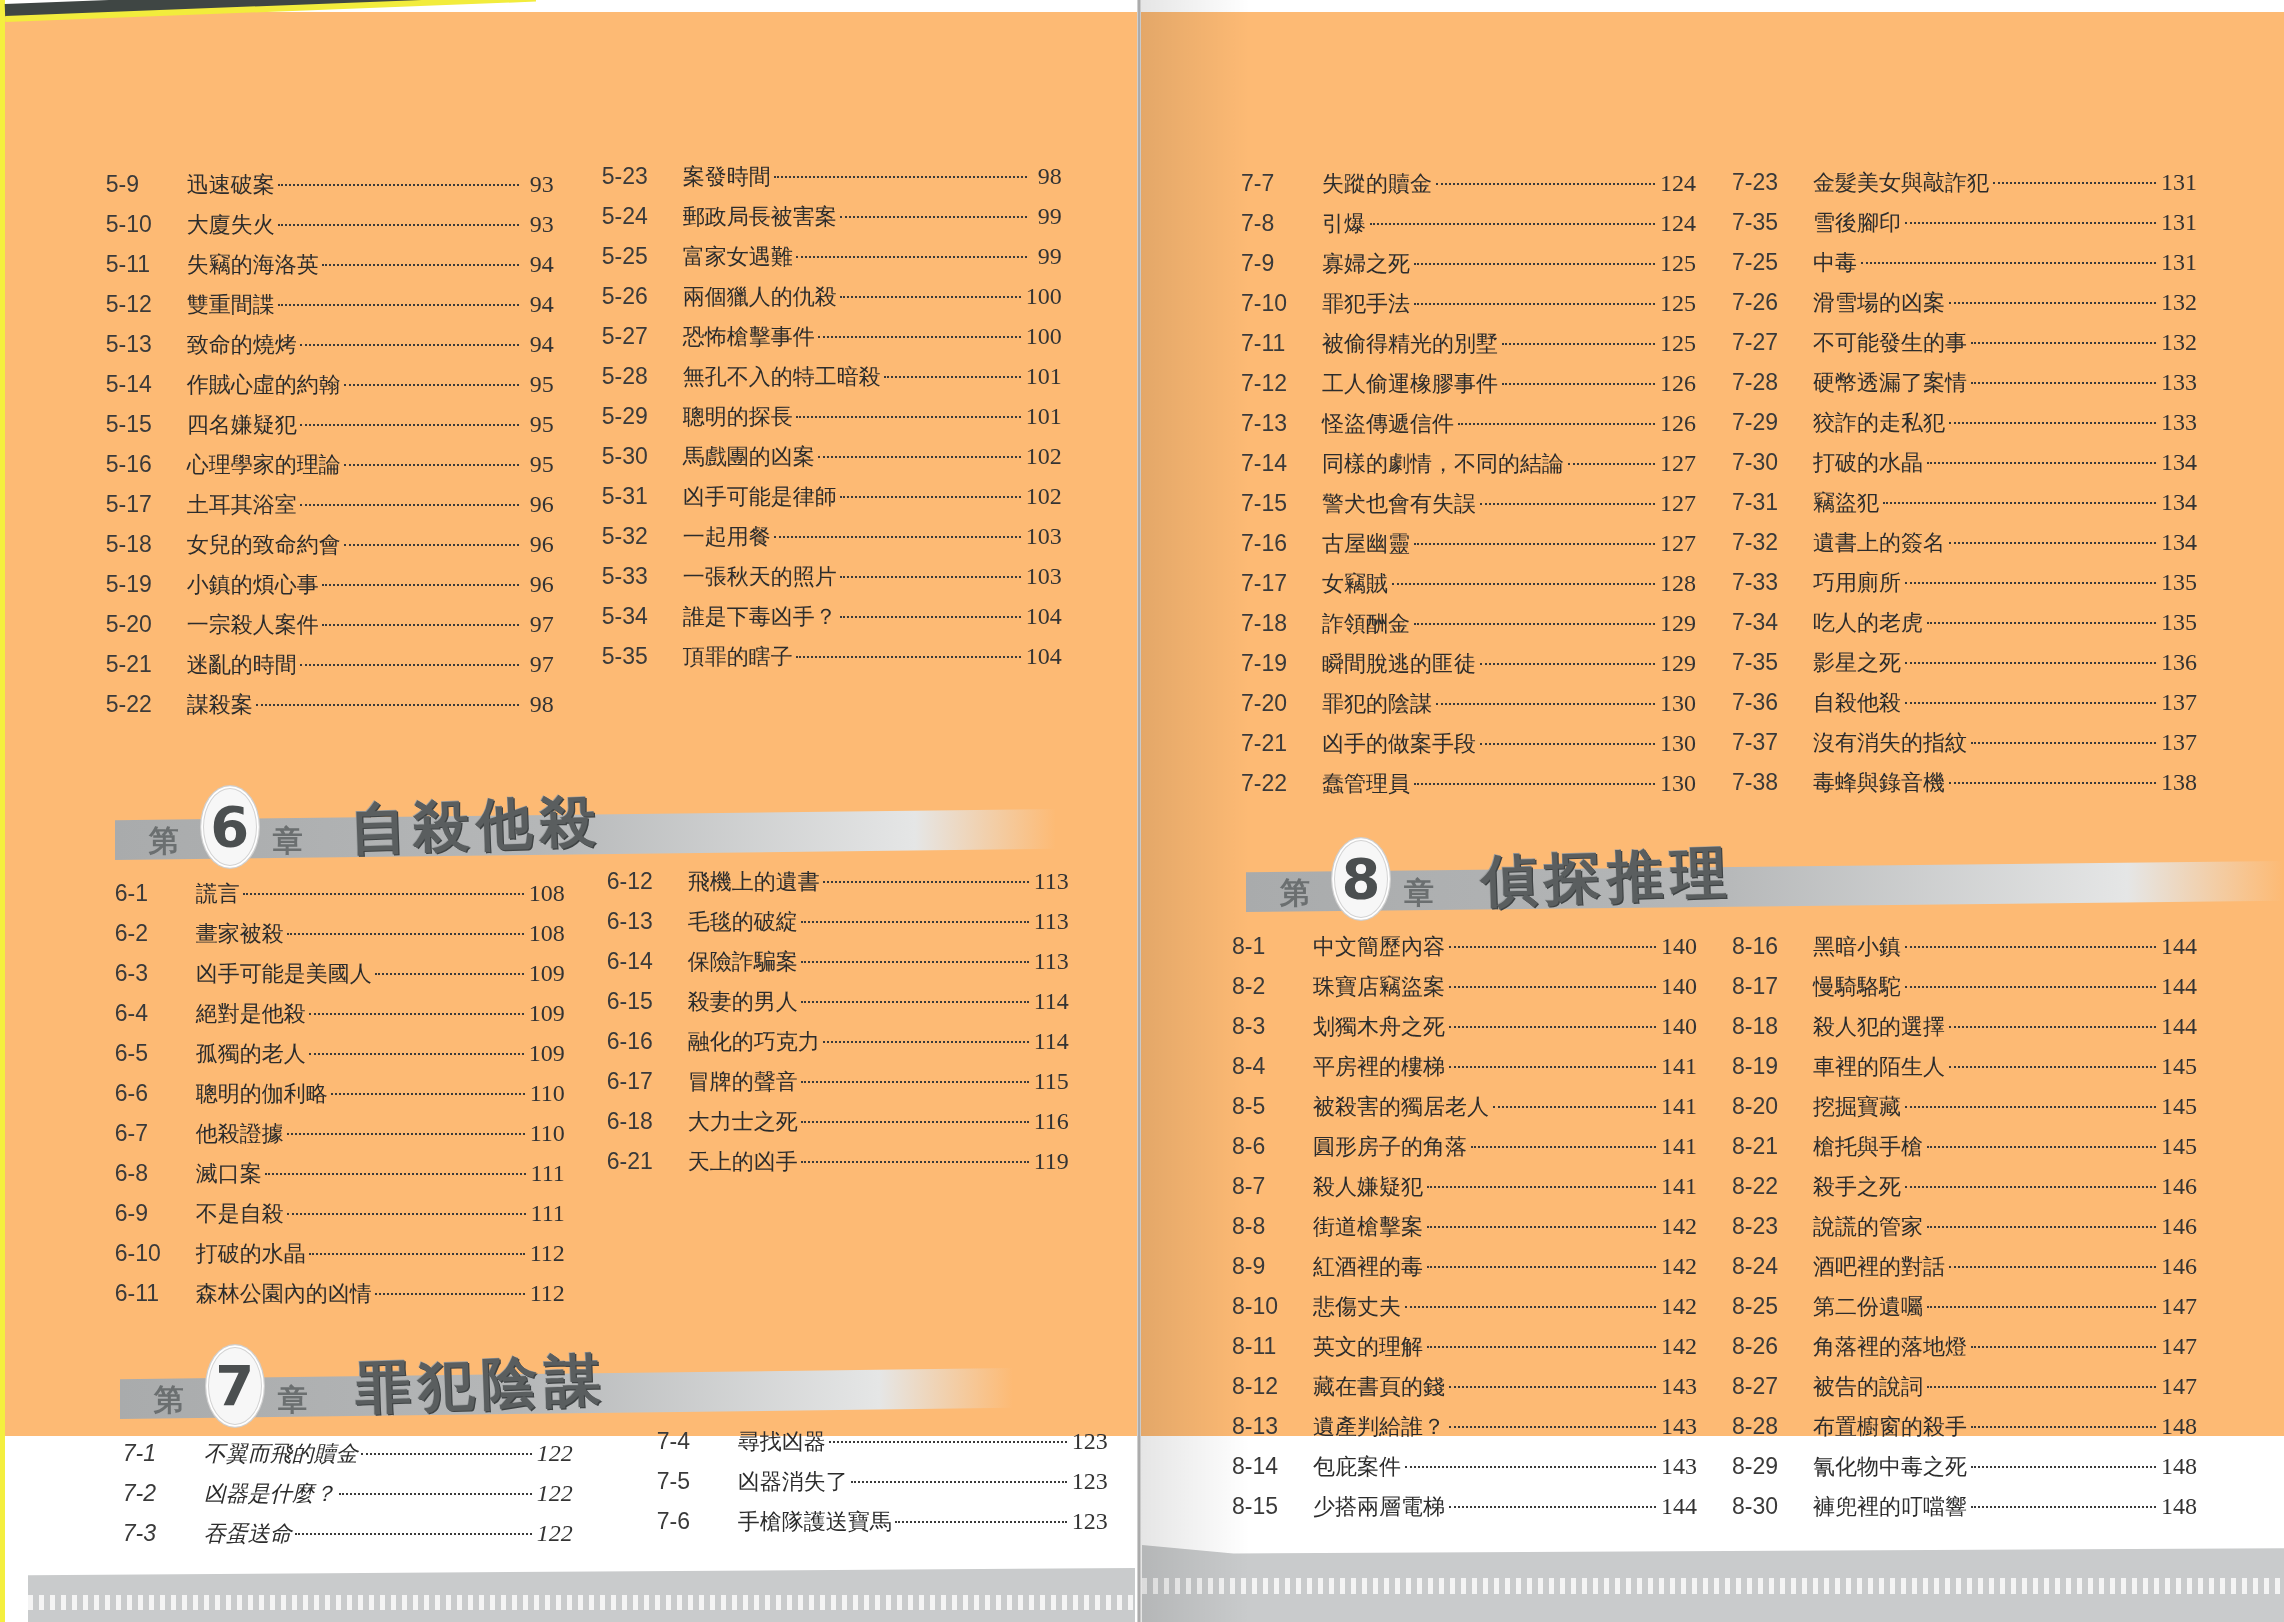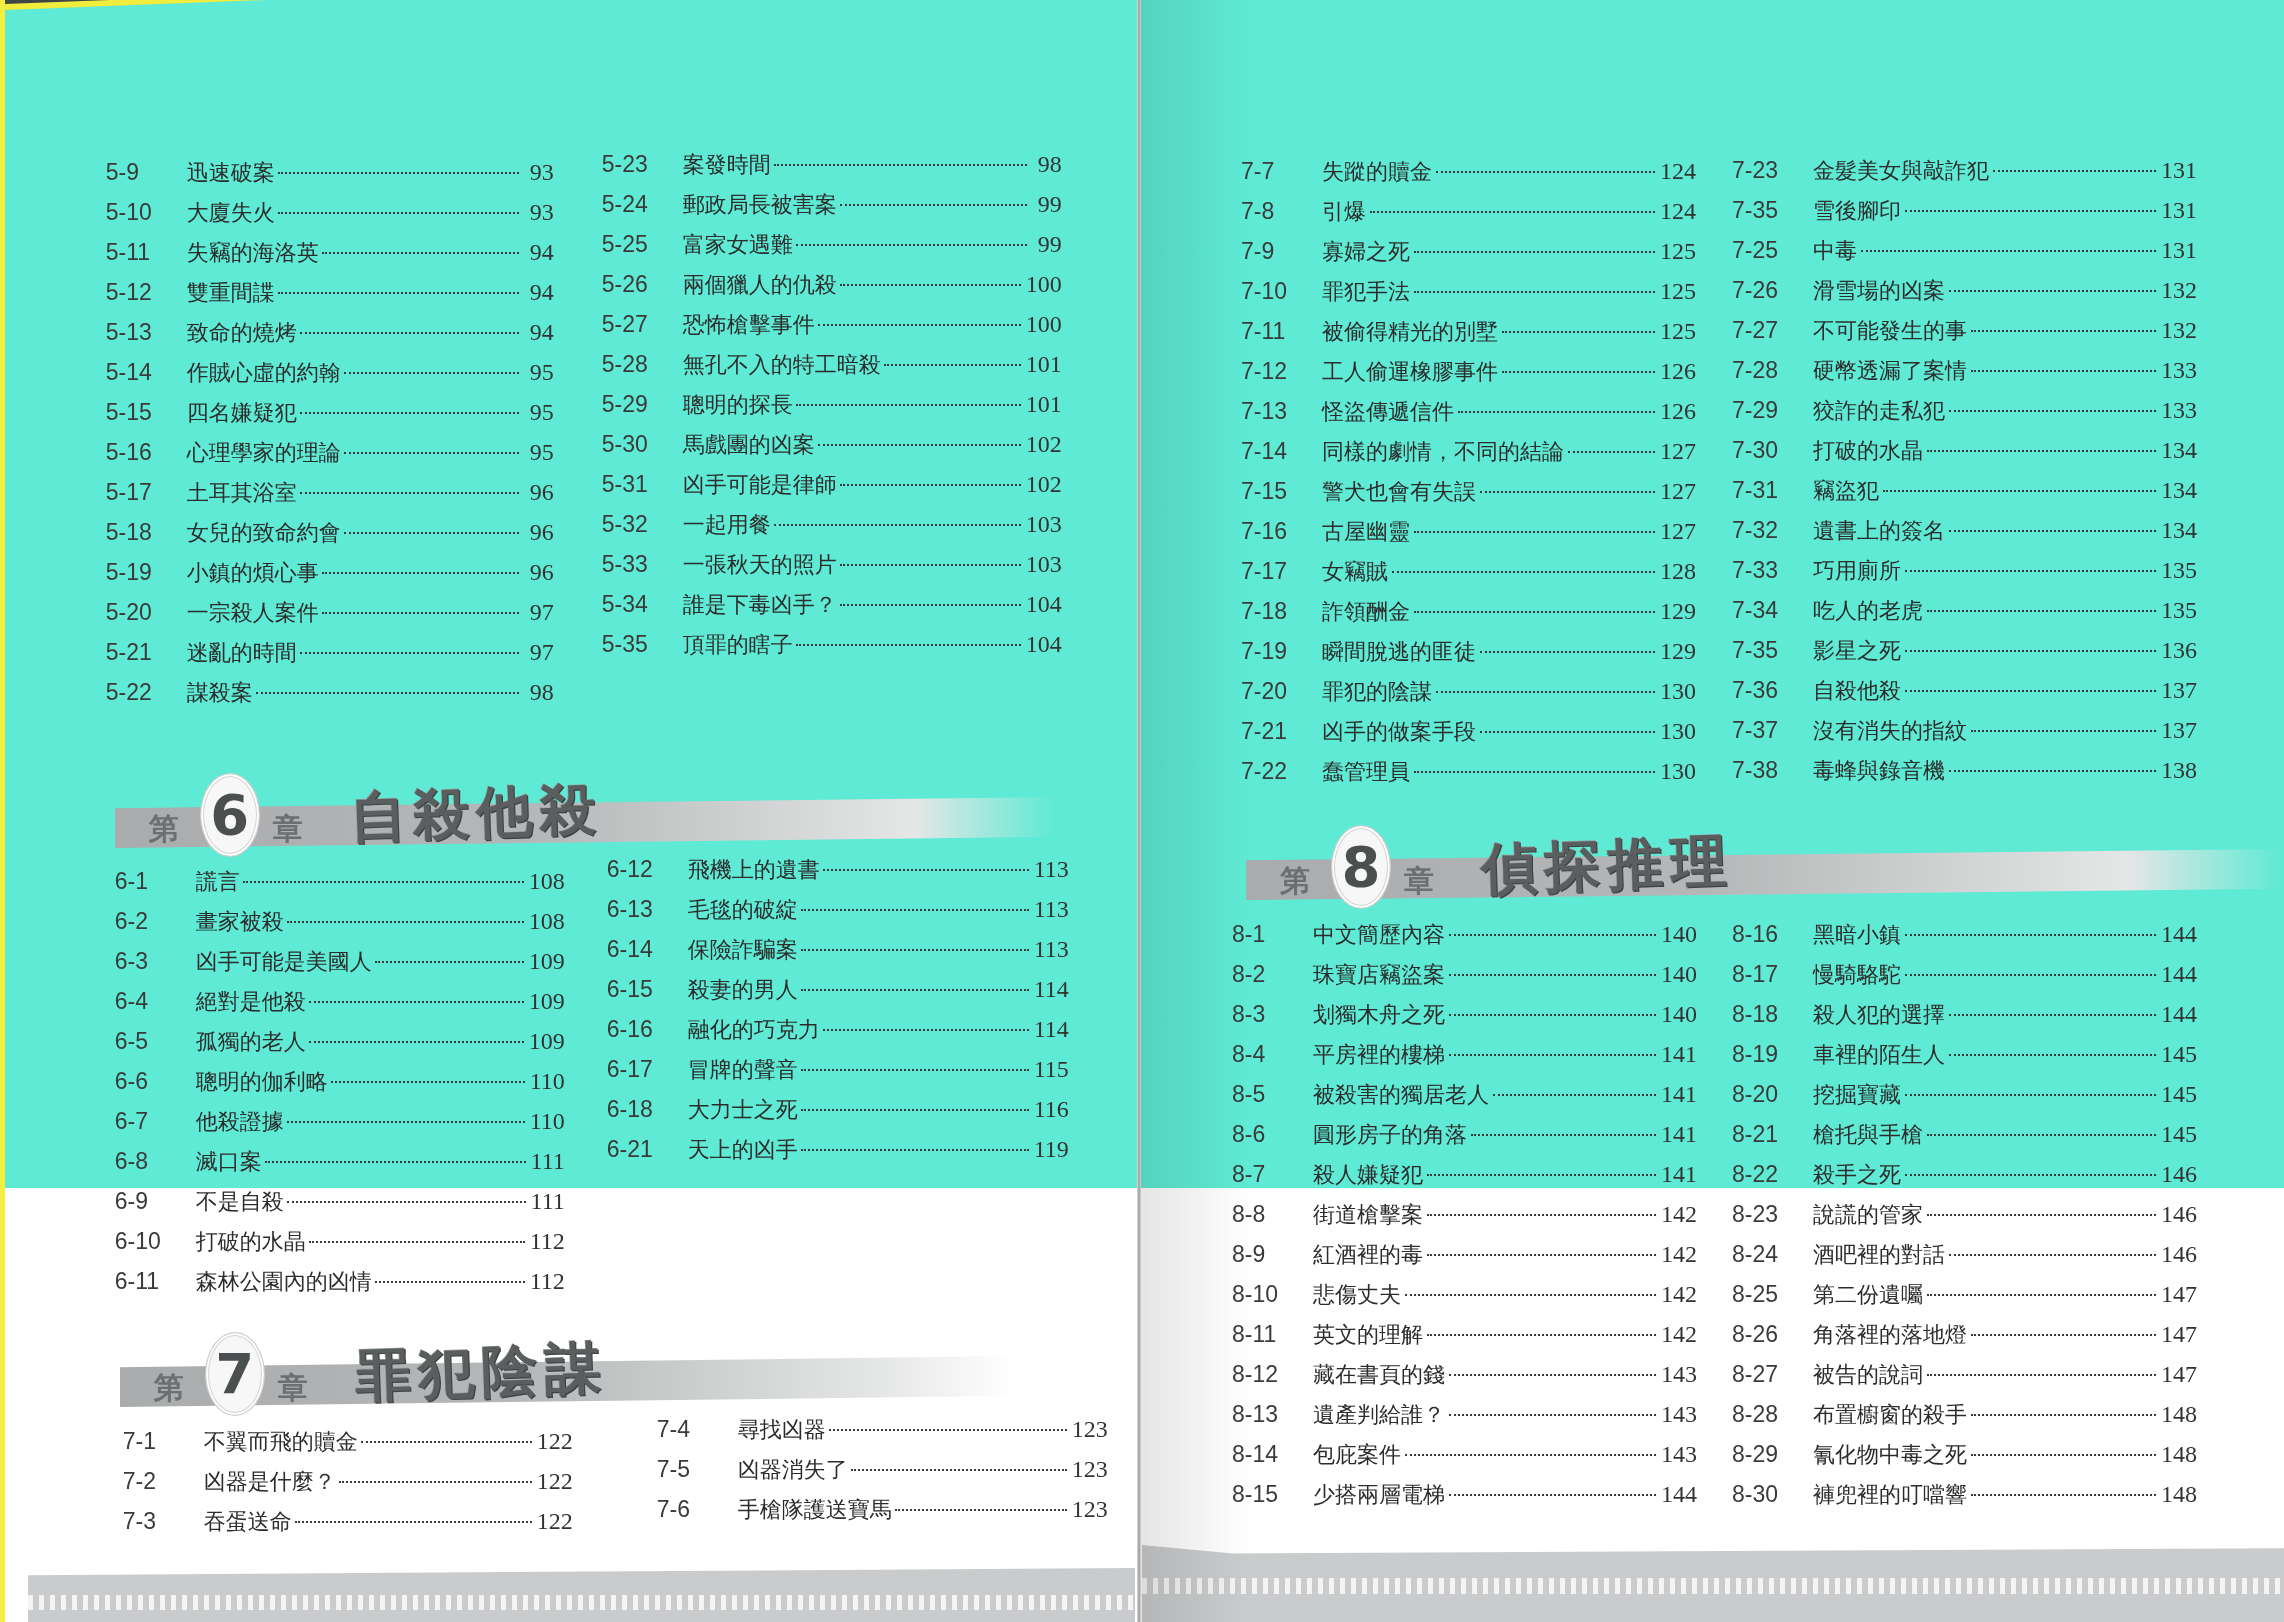"5-9" .page { background: #5eead4 -> #fdba74; height: 1188px -> 1424px; top: 0 -> 12px }
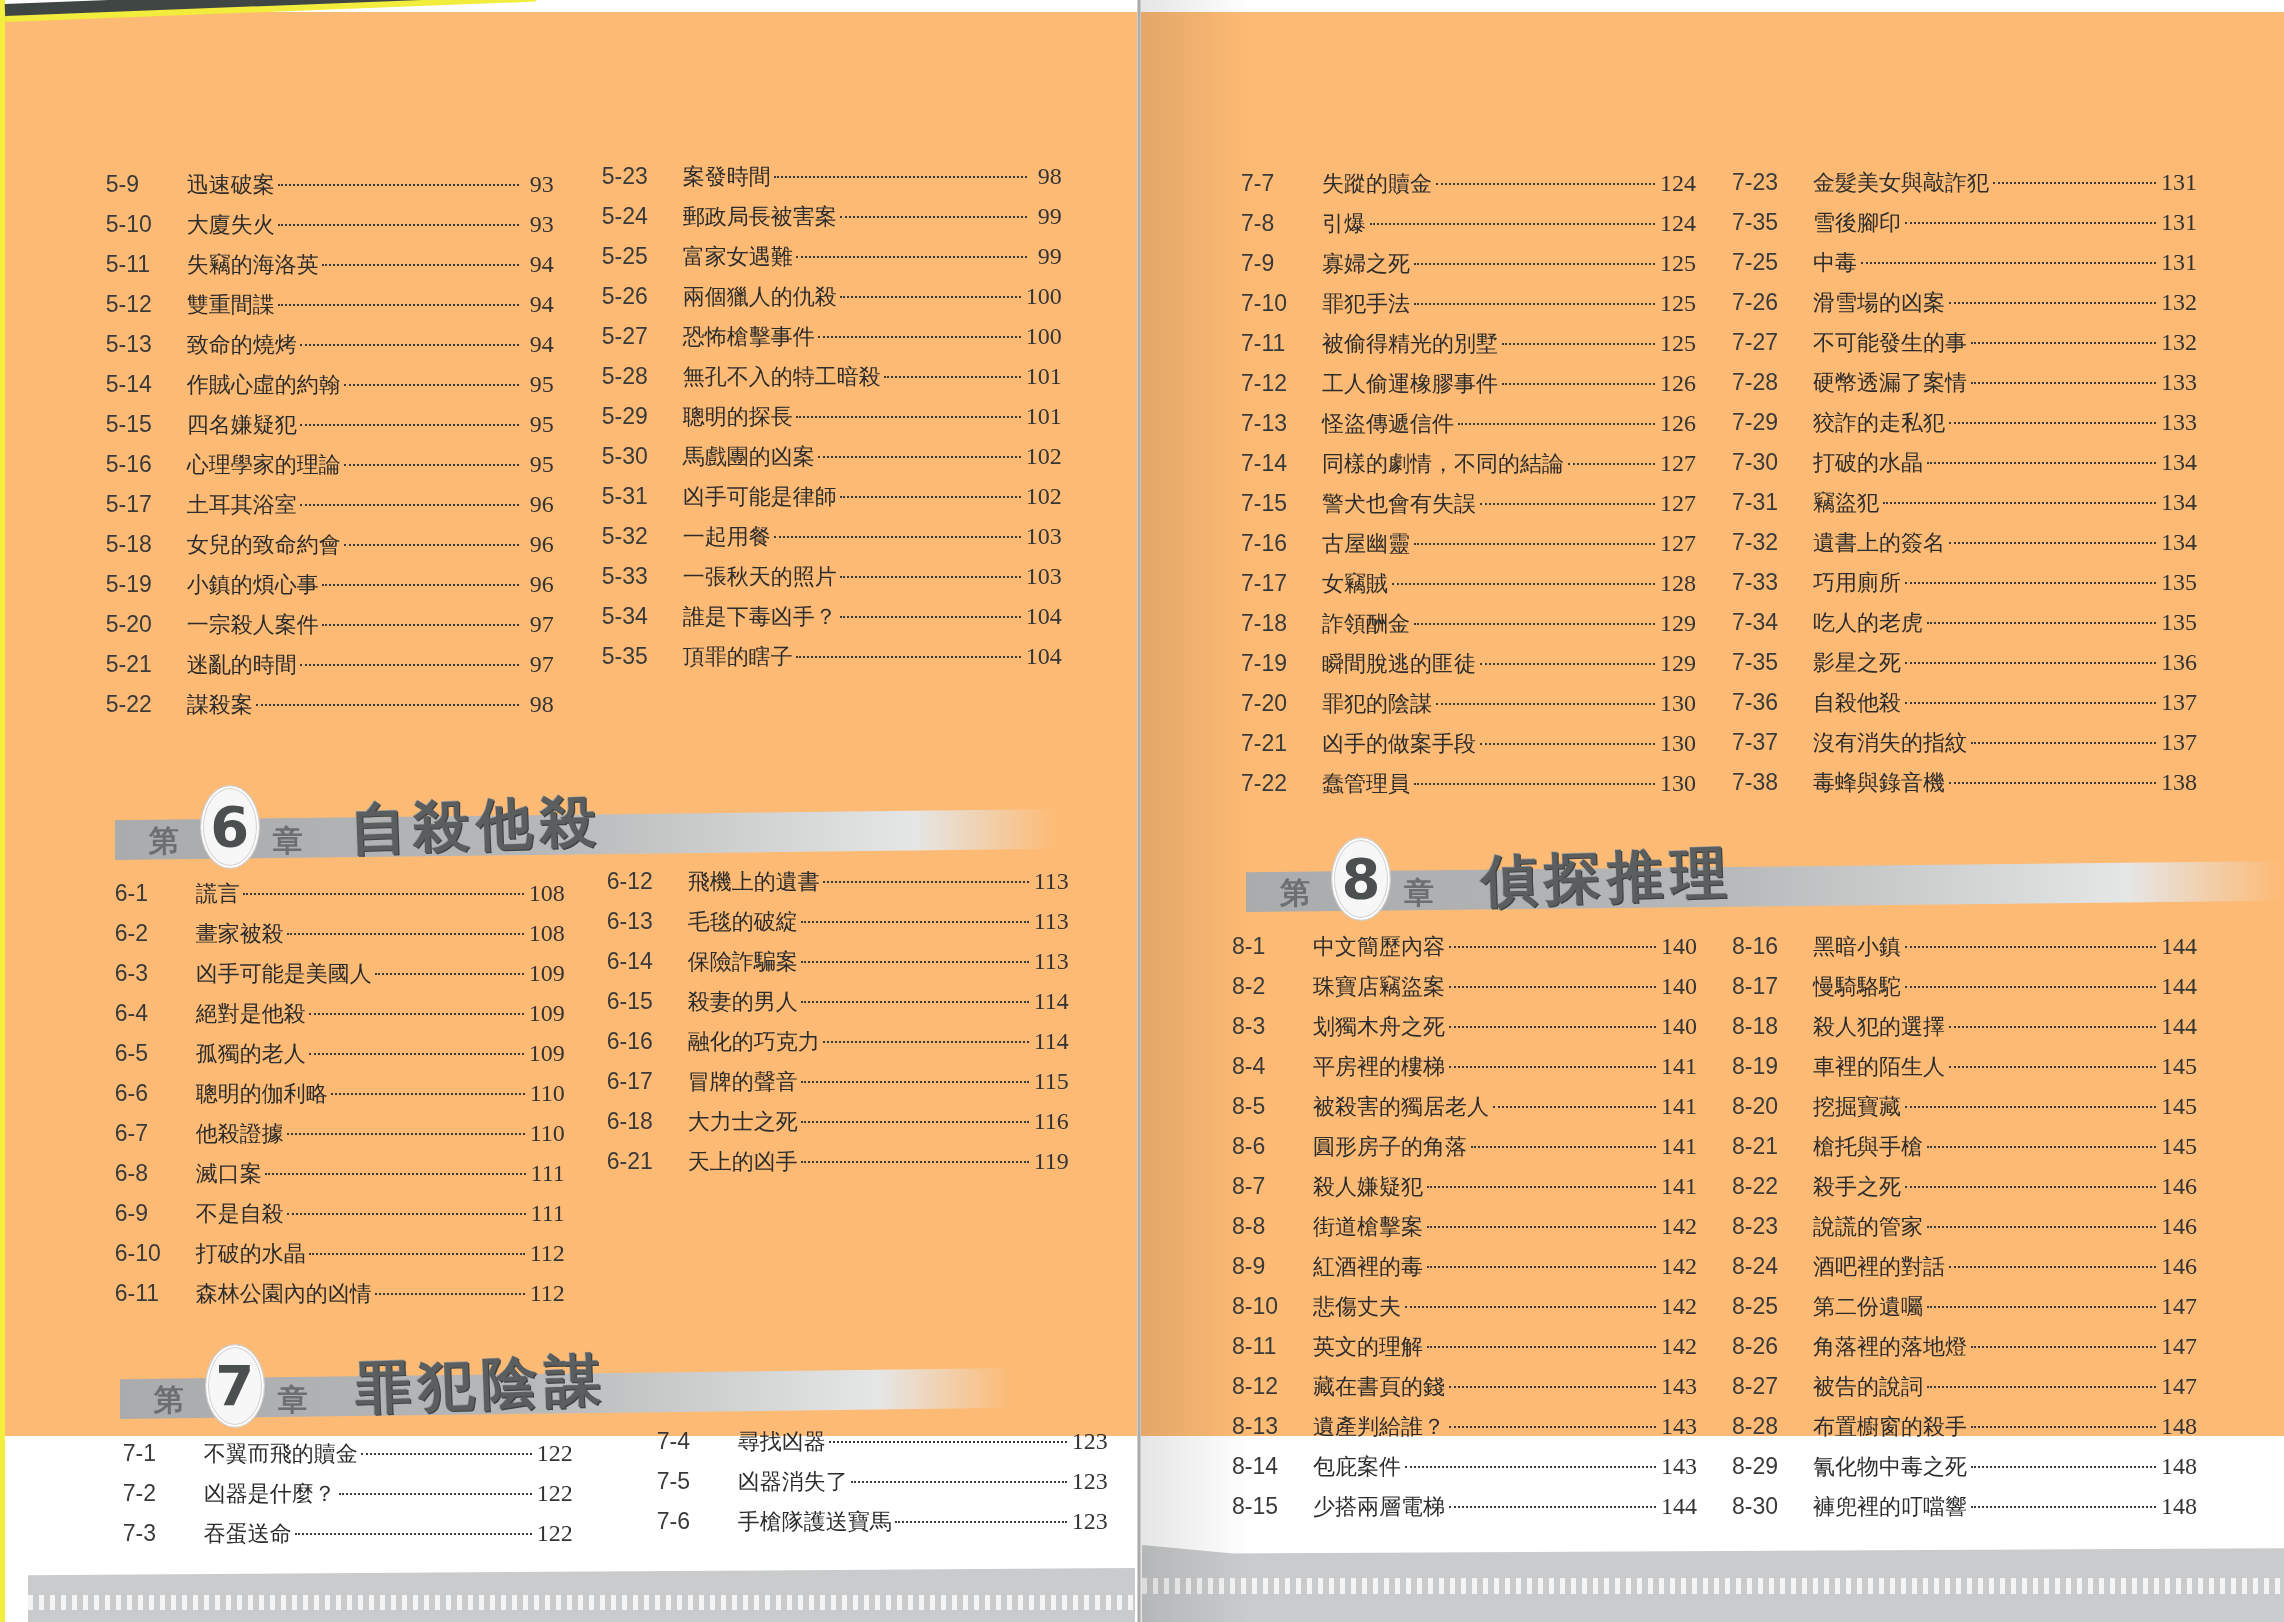"7-1" div.col { font-style: none -> italic }
